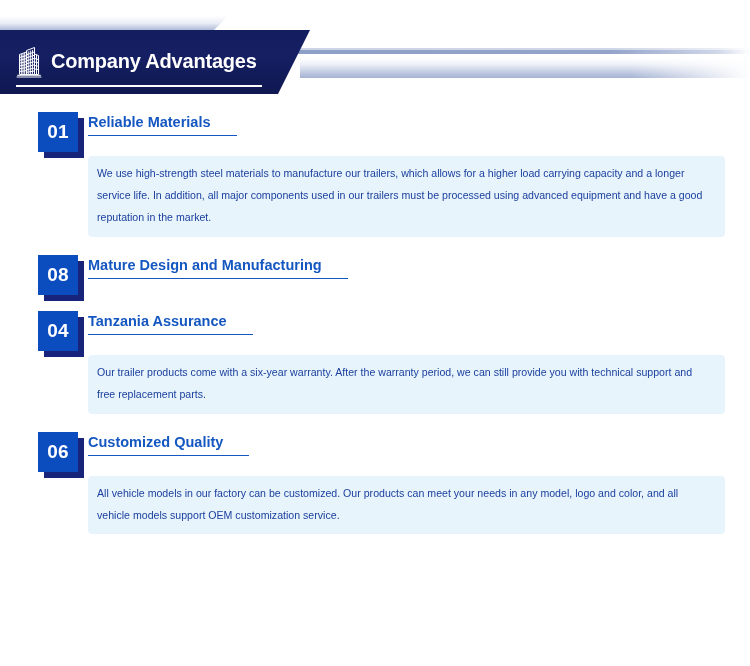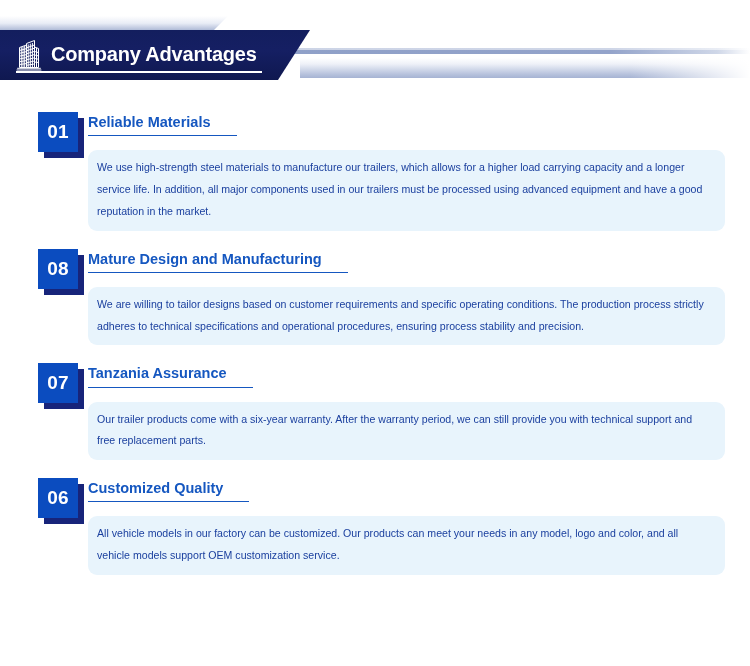"Company Advantages" .banner { height: 50px -> 64px }
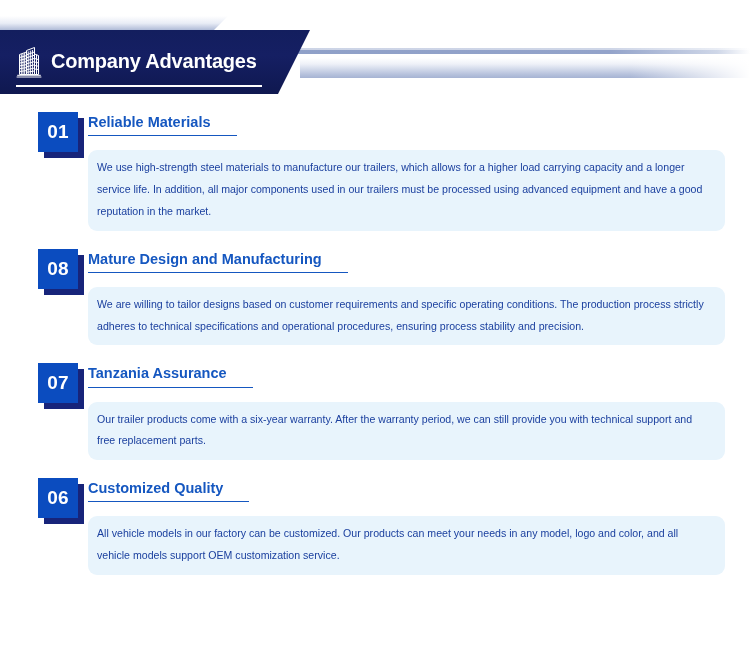"Reliable Materials" .item-title { margin-bottom: 8px -> 14px }
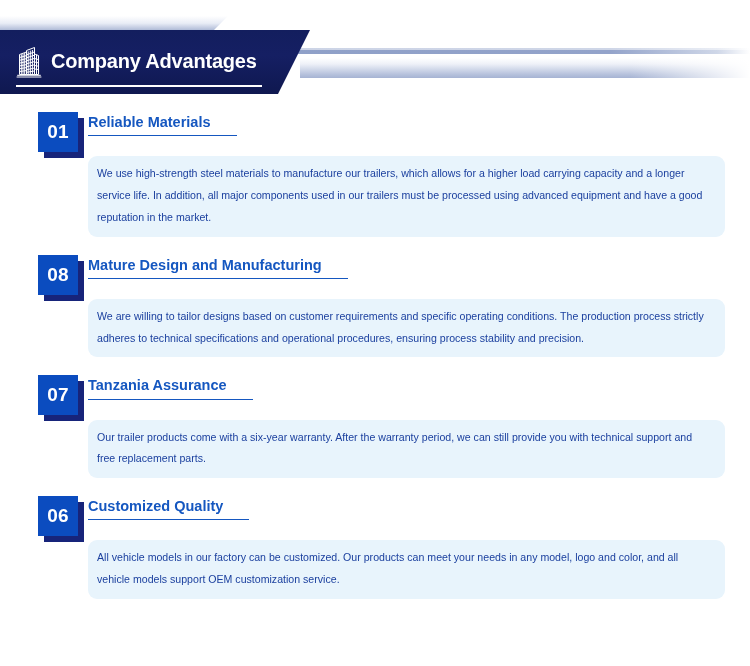"We use high-strength steel materials" .item-text { border-radius: 9px -> 4px }
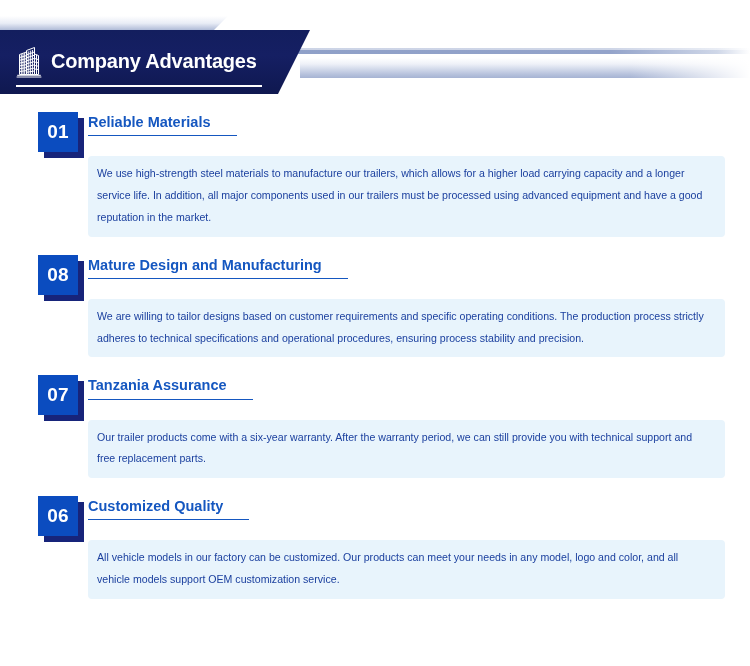"We are willing to tailor" div.item-text { html: <div>We are willing to tailor designs based on customer requirements and specific operating conditions. The production process strictly adheres to technical specifications and operational procedures, ensuring process stability and precision.</div> -> none }
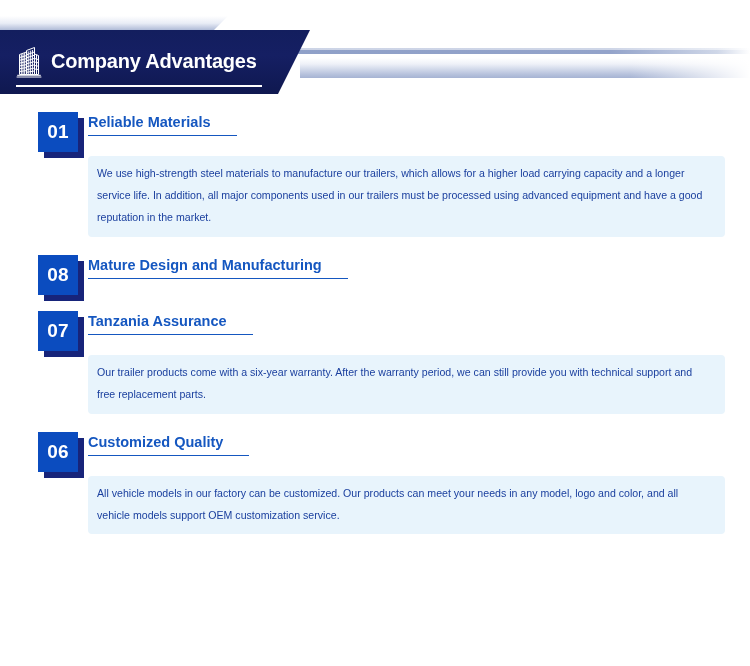"04" div.badge-wrap { html: none -> <div> <div></div> <div>04</div> </div> }
